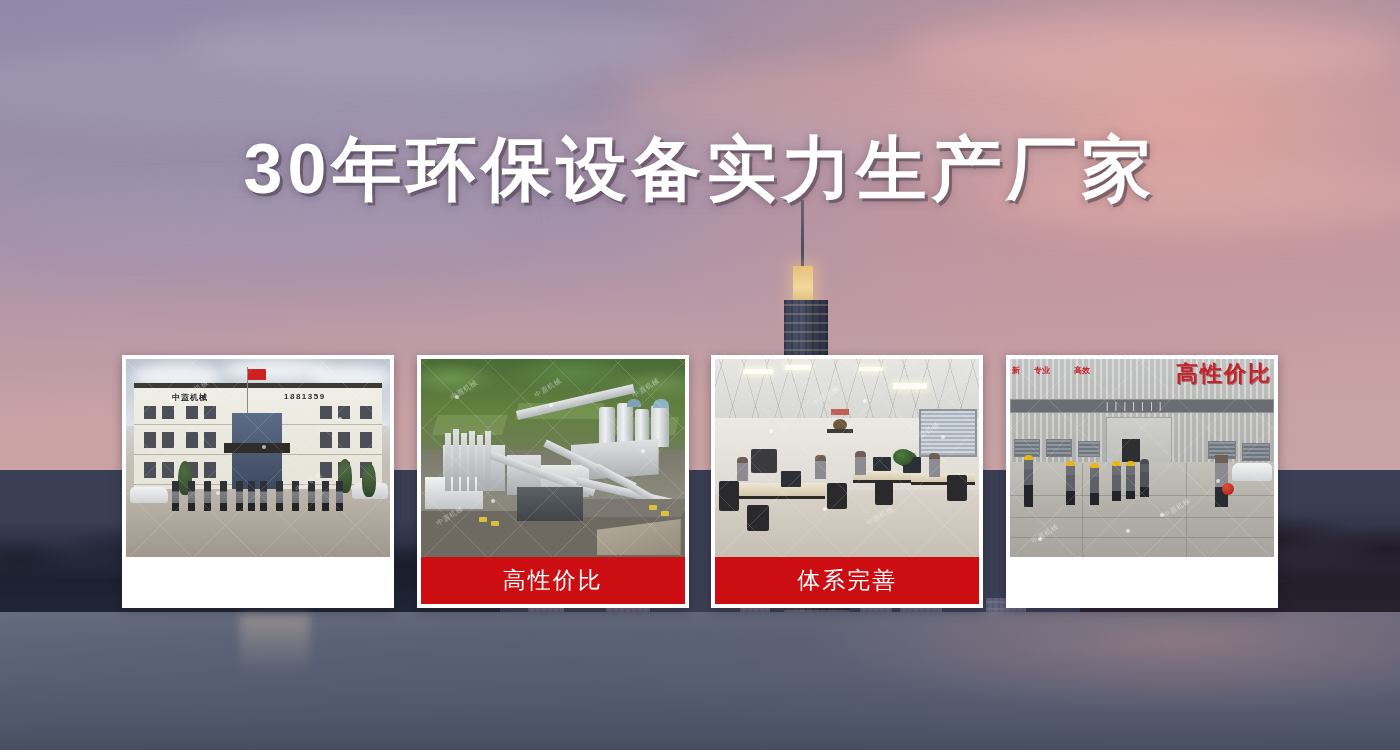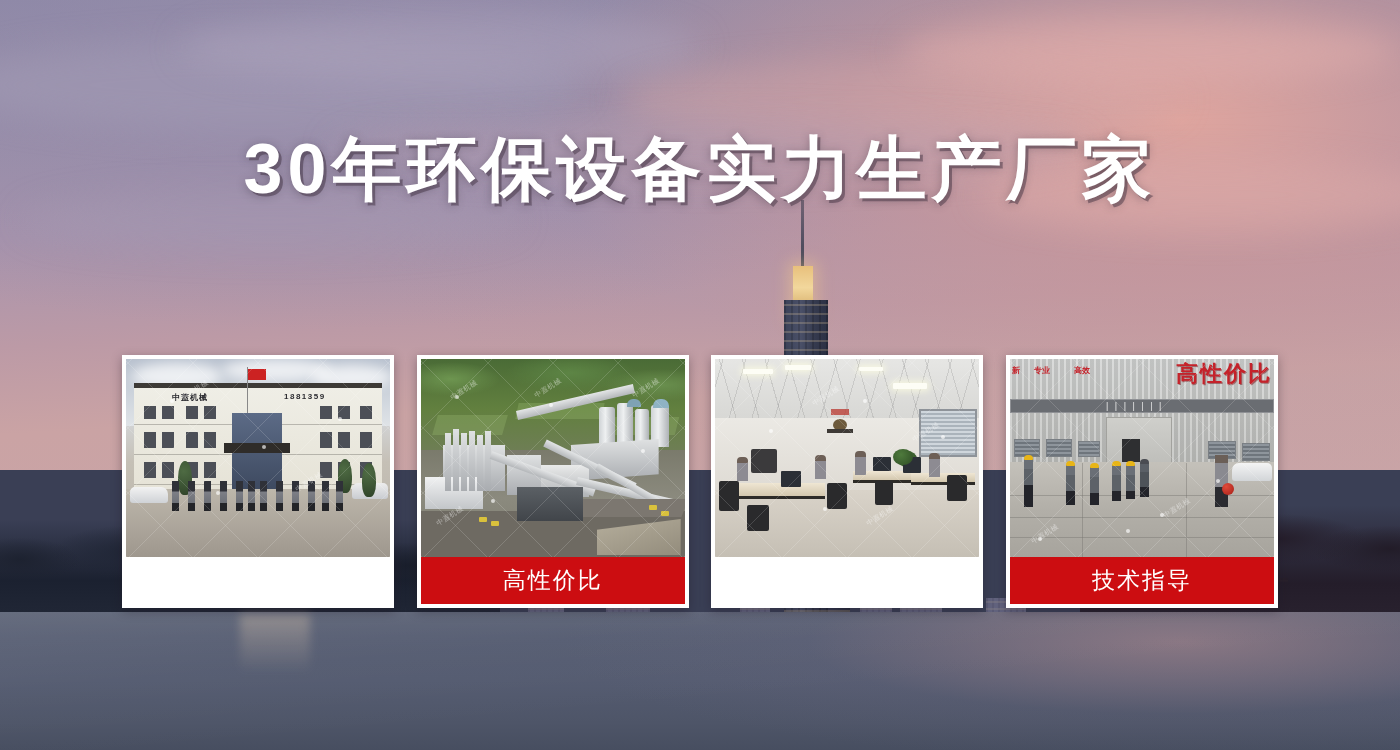"体系完善" div.card-label { html: none -> <div>体系完善</div> }
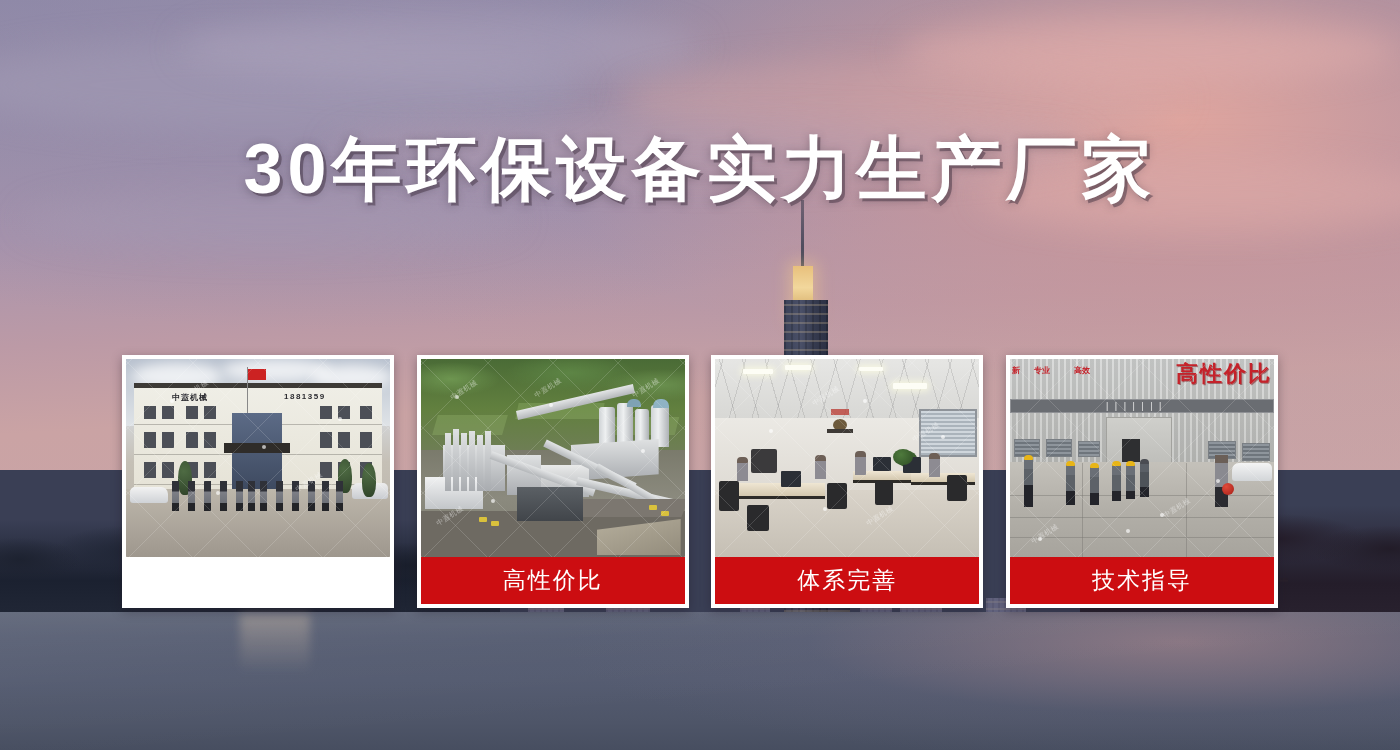"技术指导" div.card-label { html: <div>技术指导</div> -> none }
